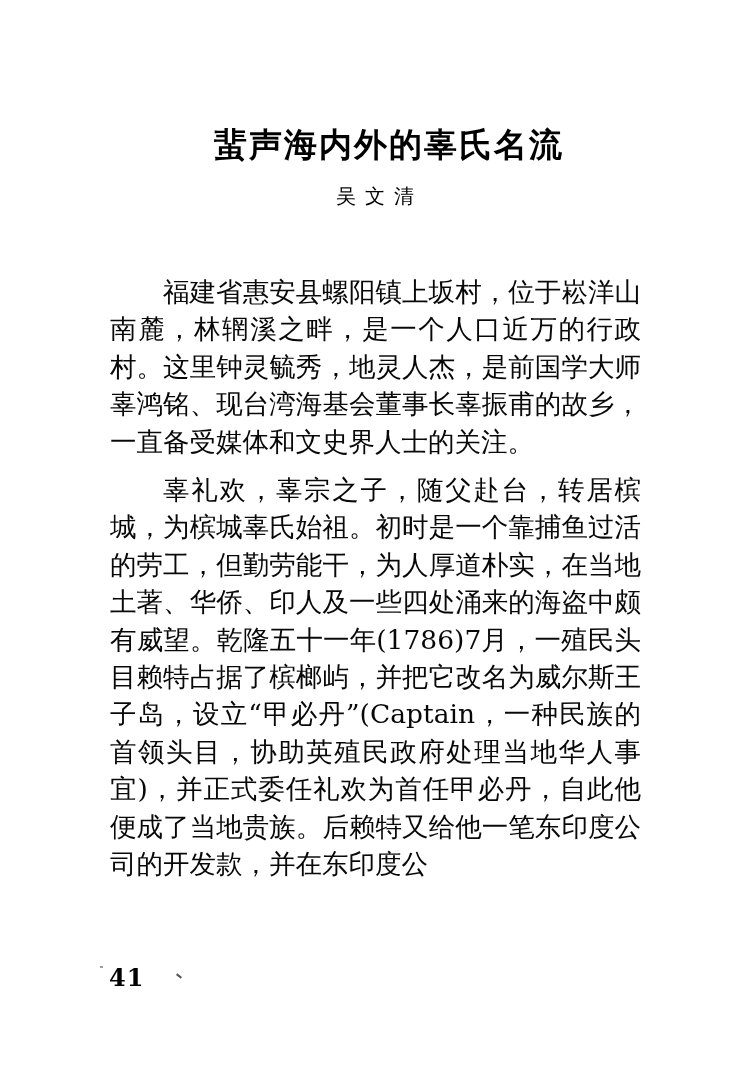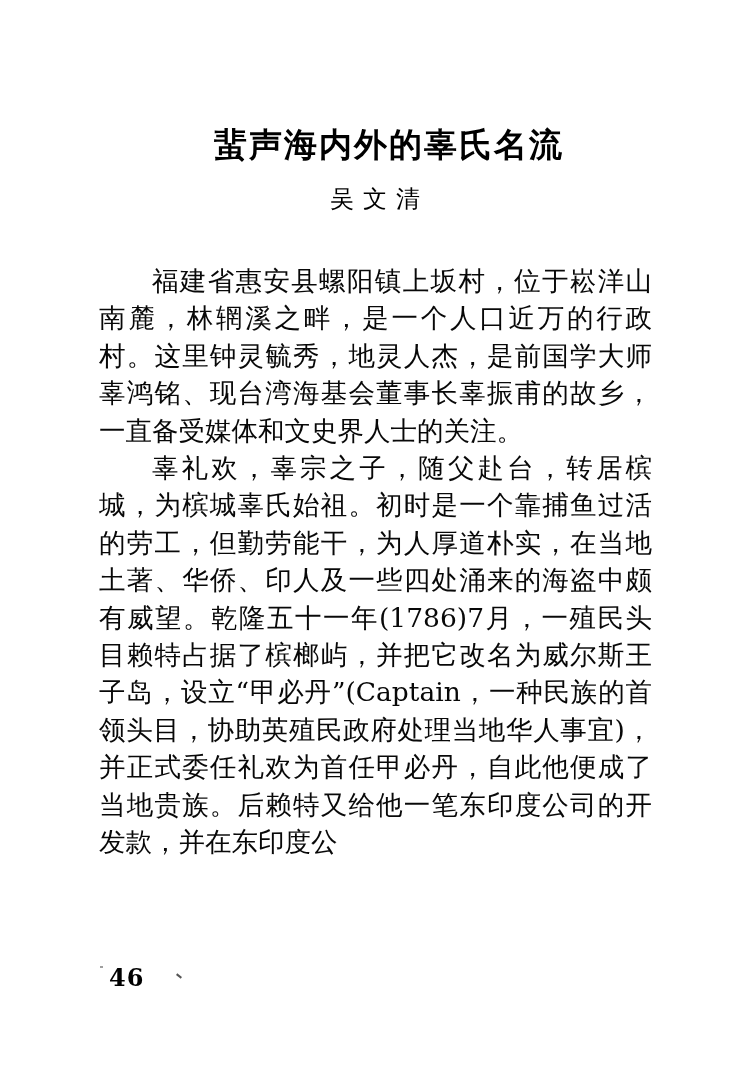"吴文清" .doc-byline { font-size: 24px -> 20px }
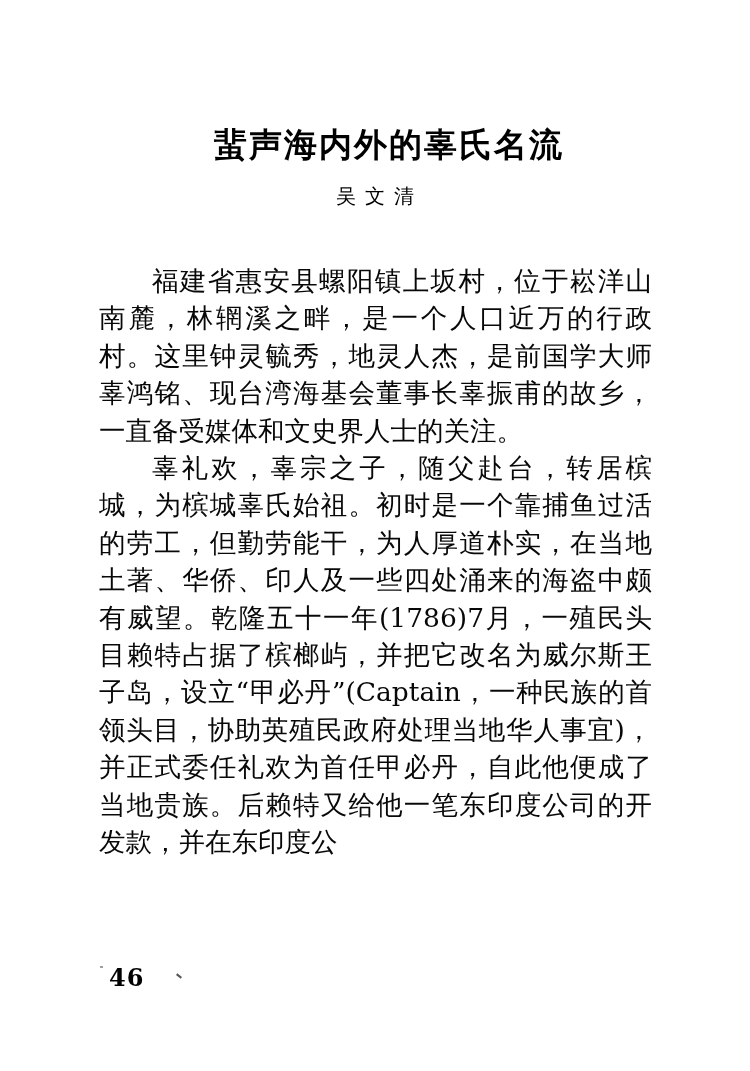"福建省惠安县螺阳镇上坂村，位于崧洋山南麓，林辋溪之畔，是一个人口近万的行政村。这" .para { margin: 0 -> 11px }
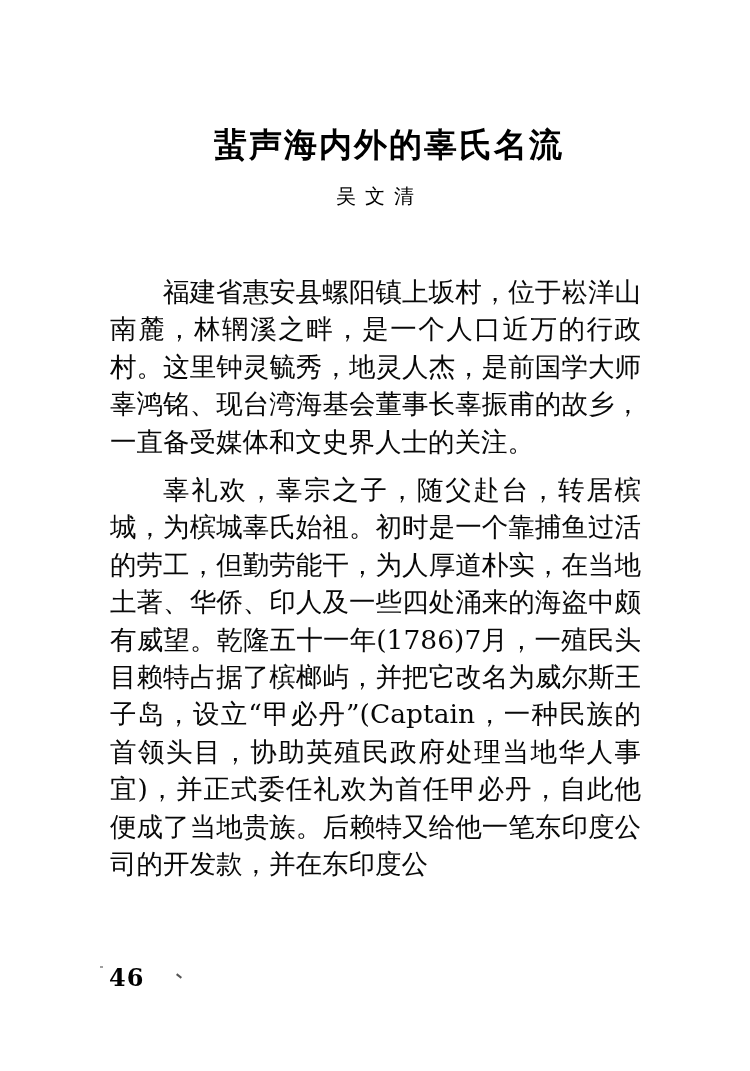"46" div.page-number { text: 46 -> 41 }
